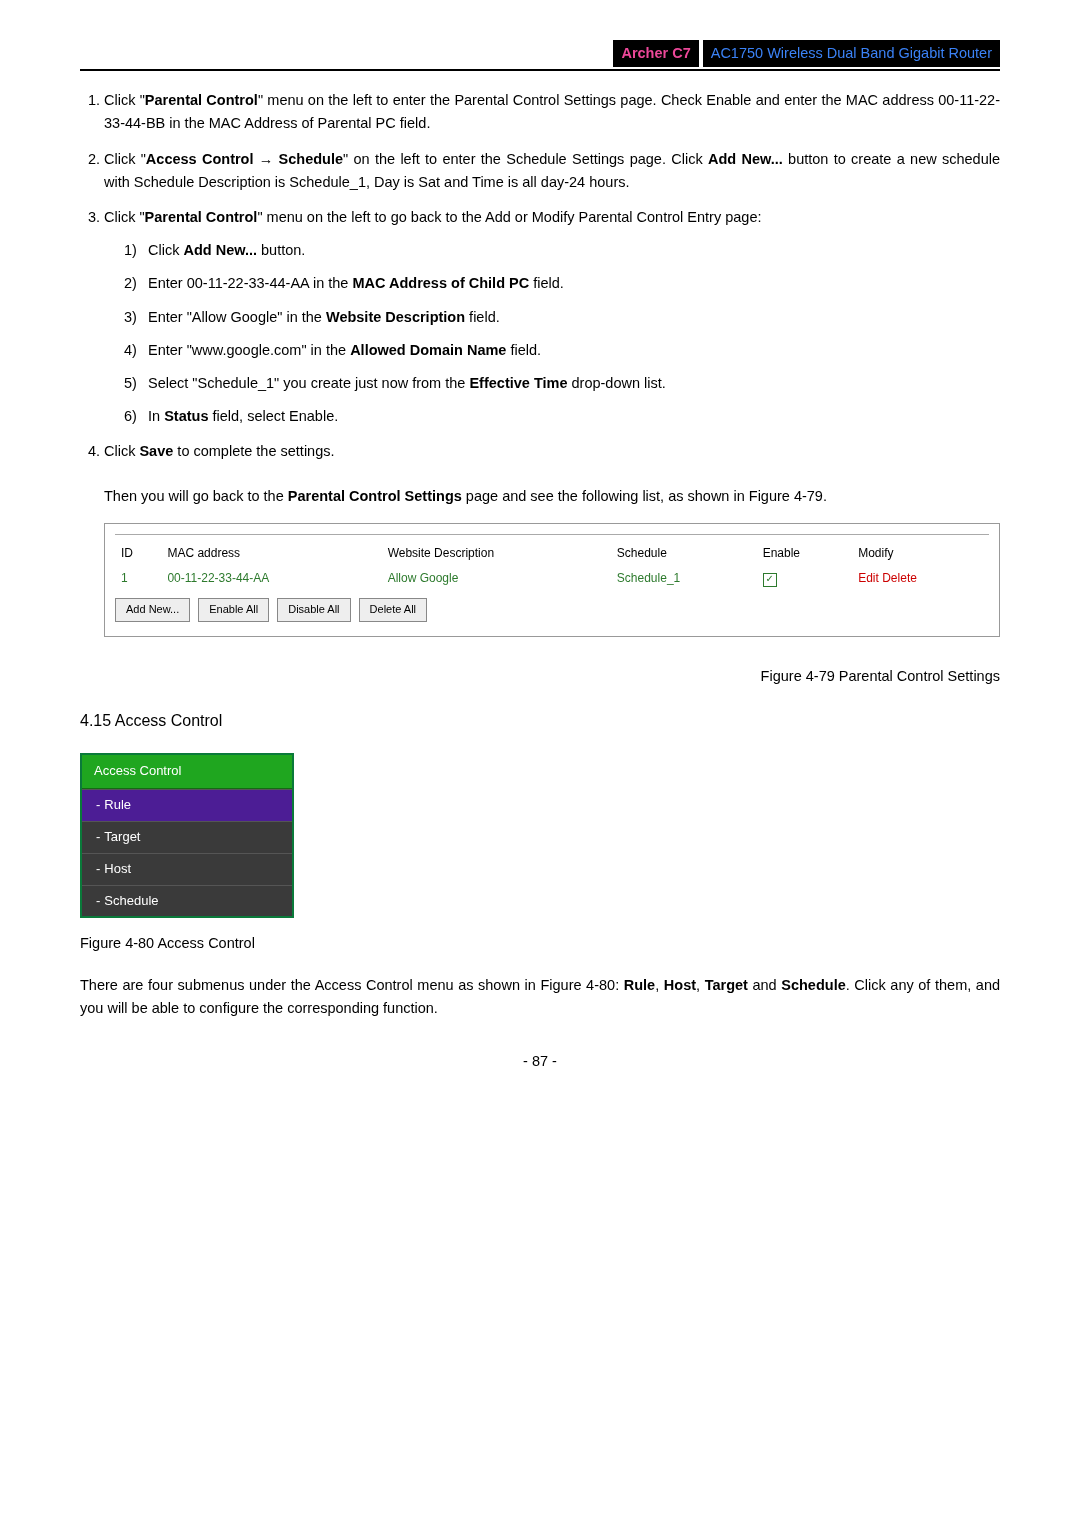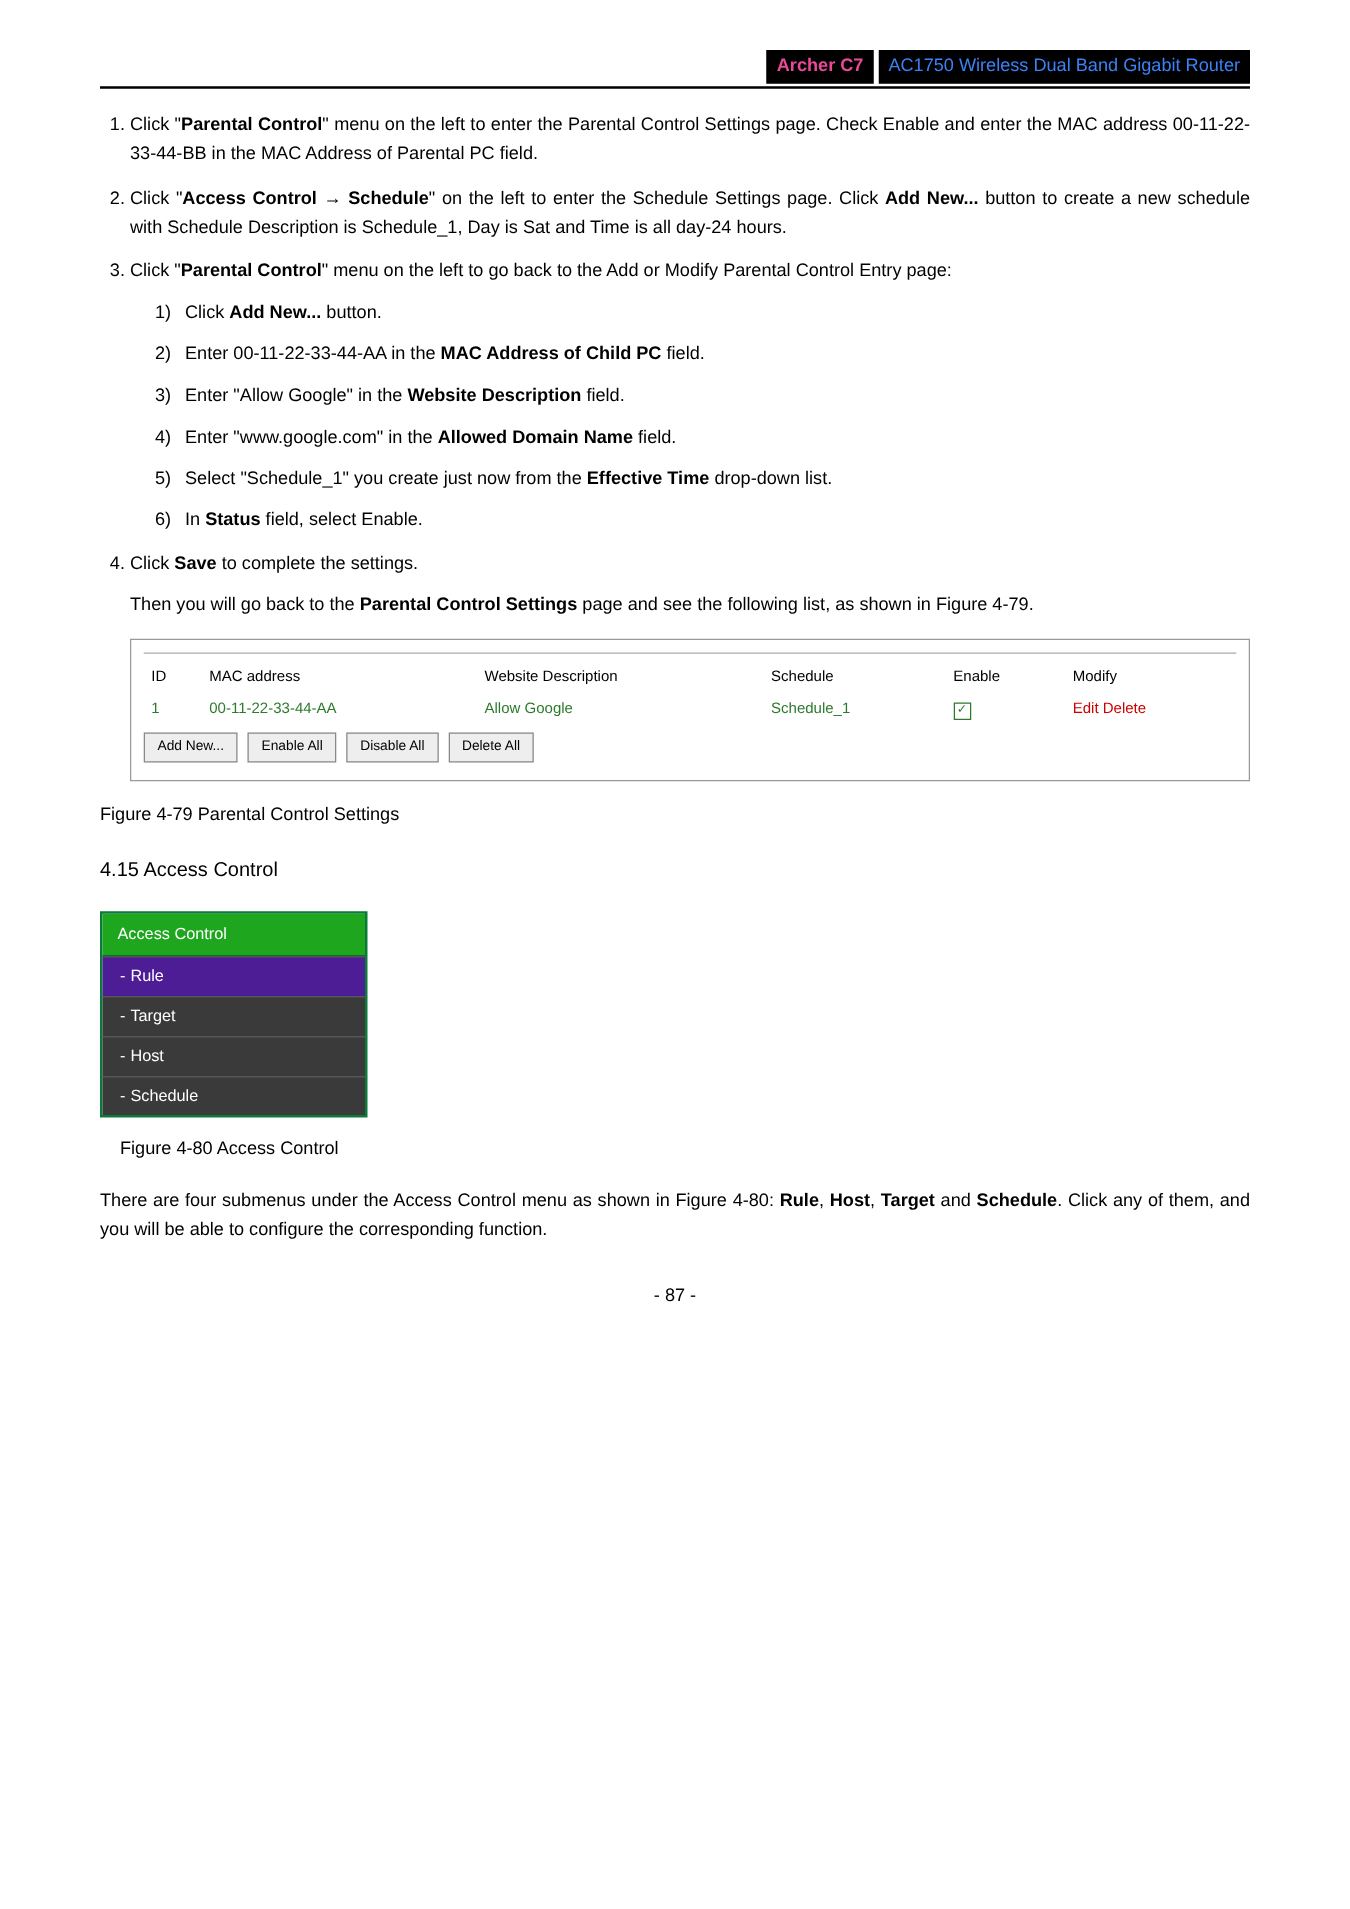"Then you will go back" div { margin-top: 10px -> 22px }
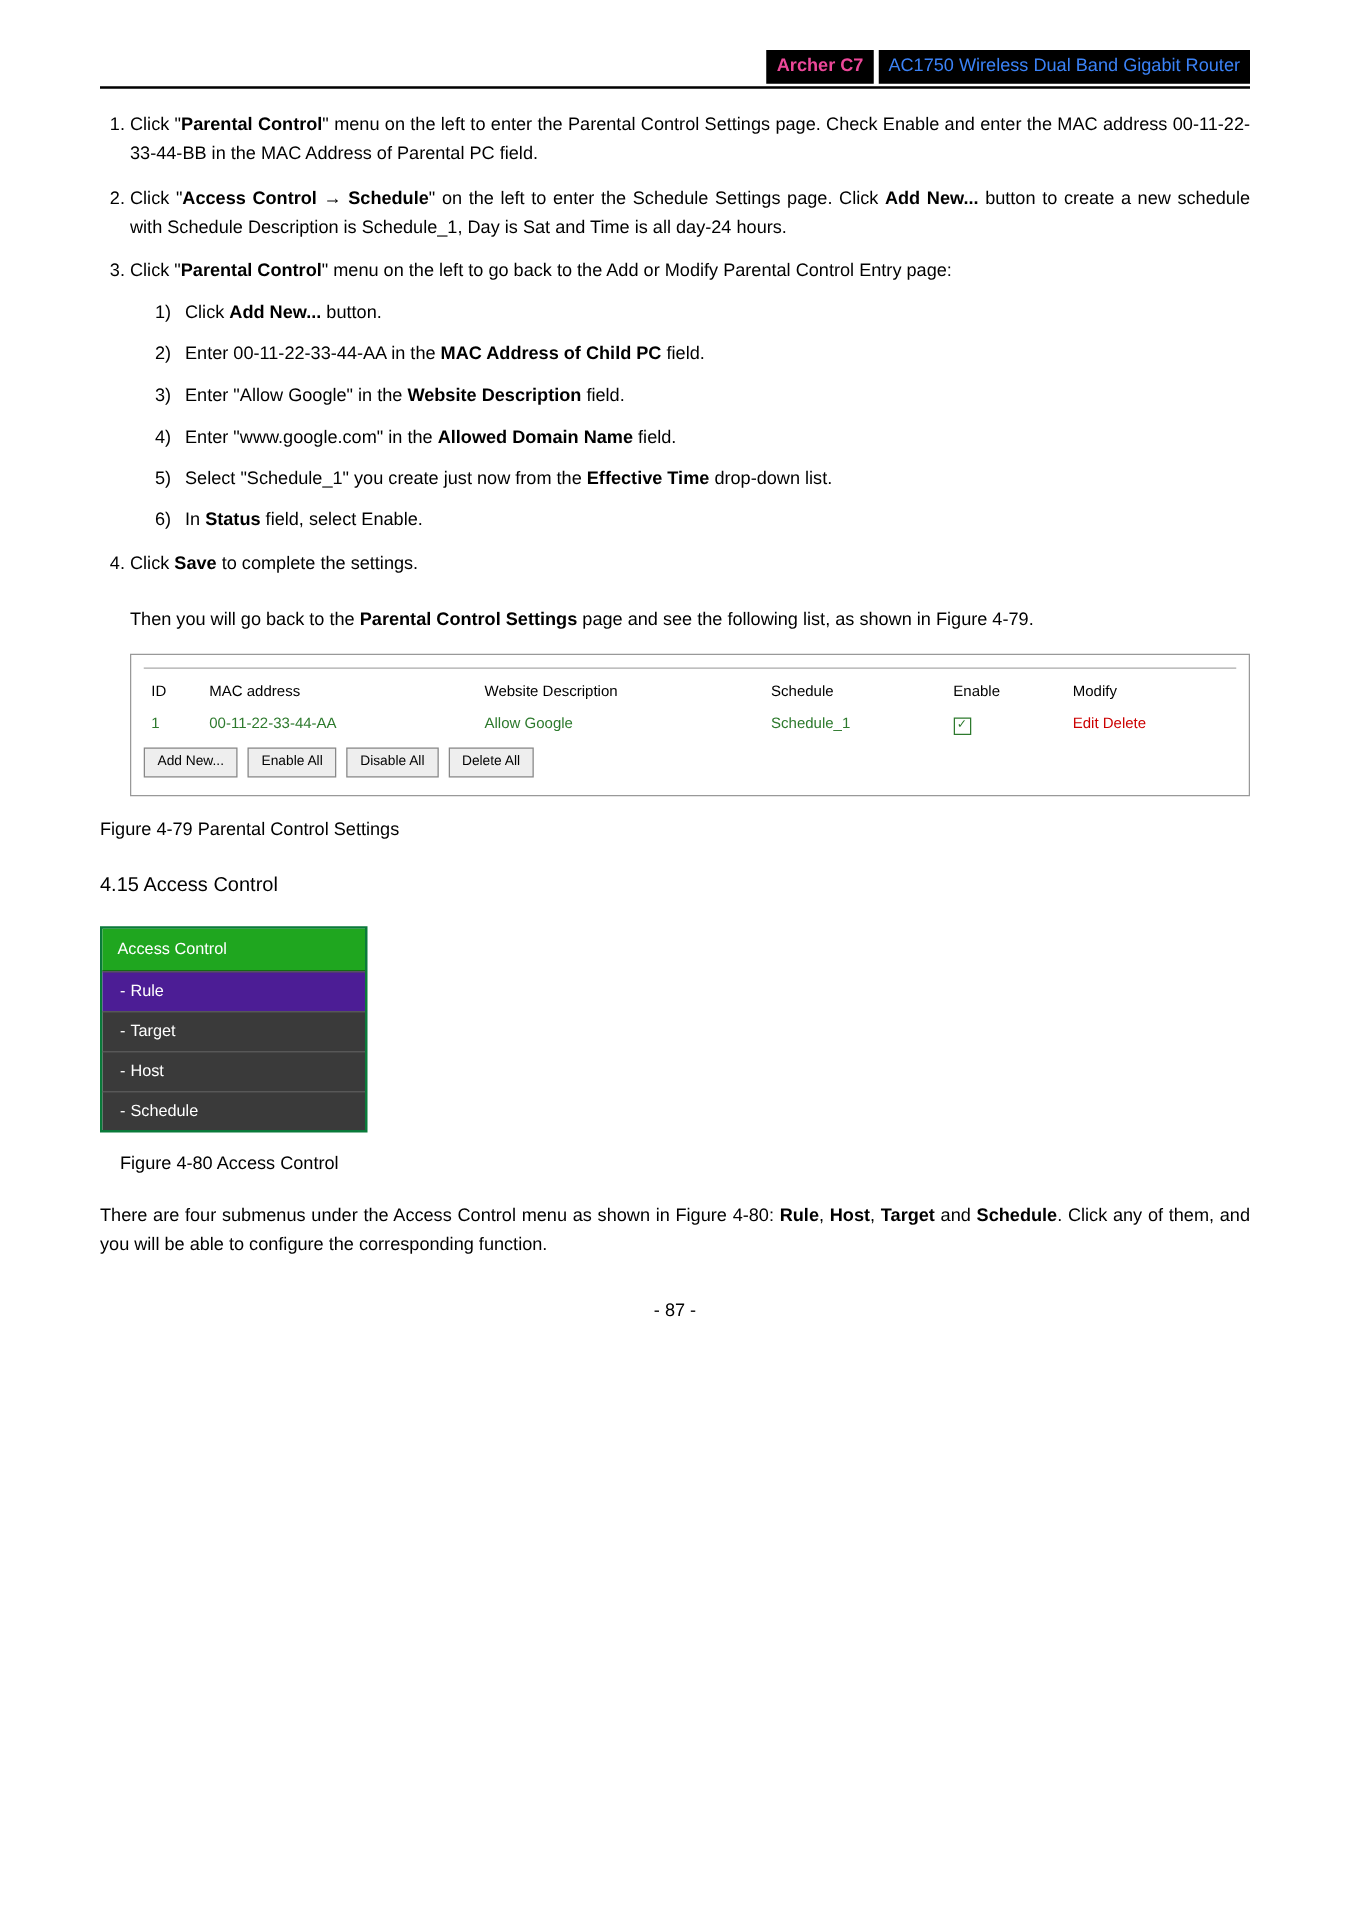"Figure 4-79 Parental Control Settings" .caption { margin: 16px 0 20px 0 -> 28px 0 20px 0; text-align: left -> right }
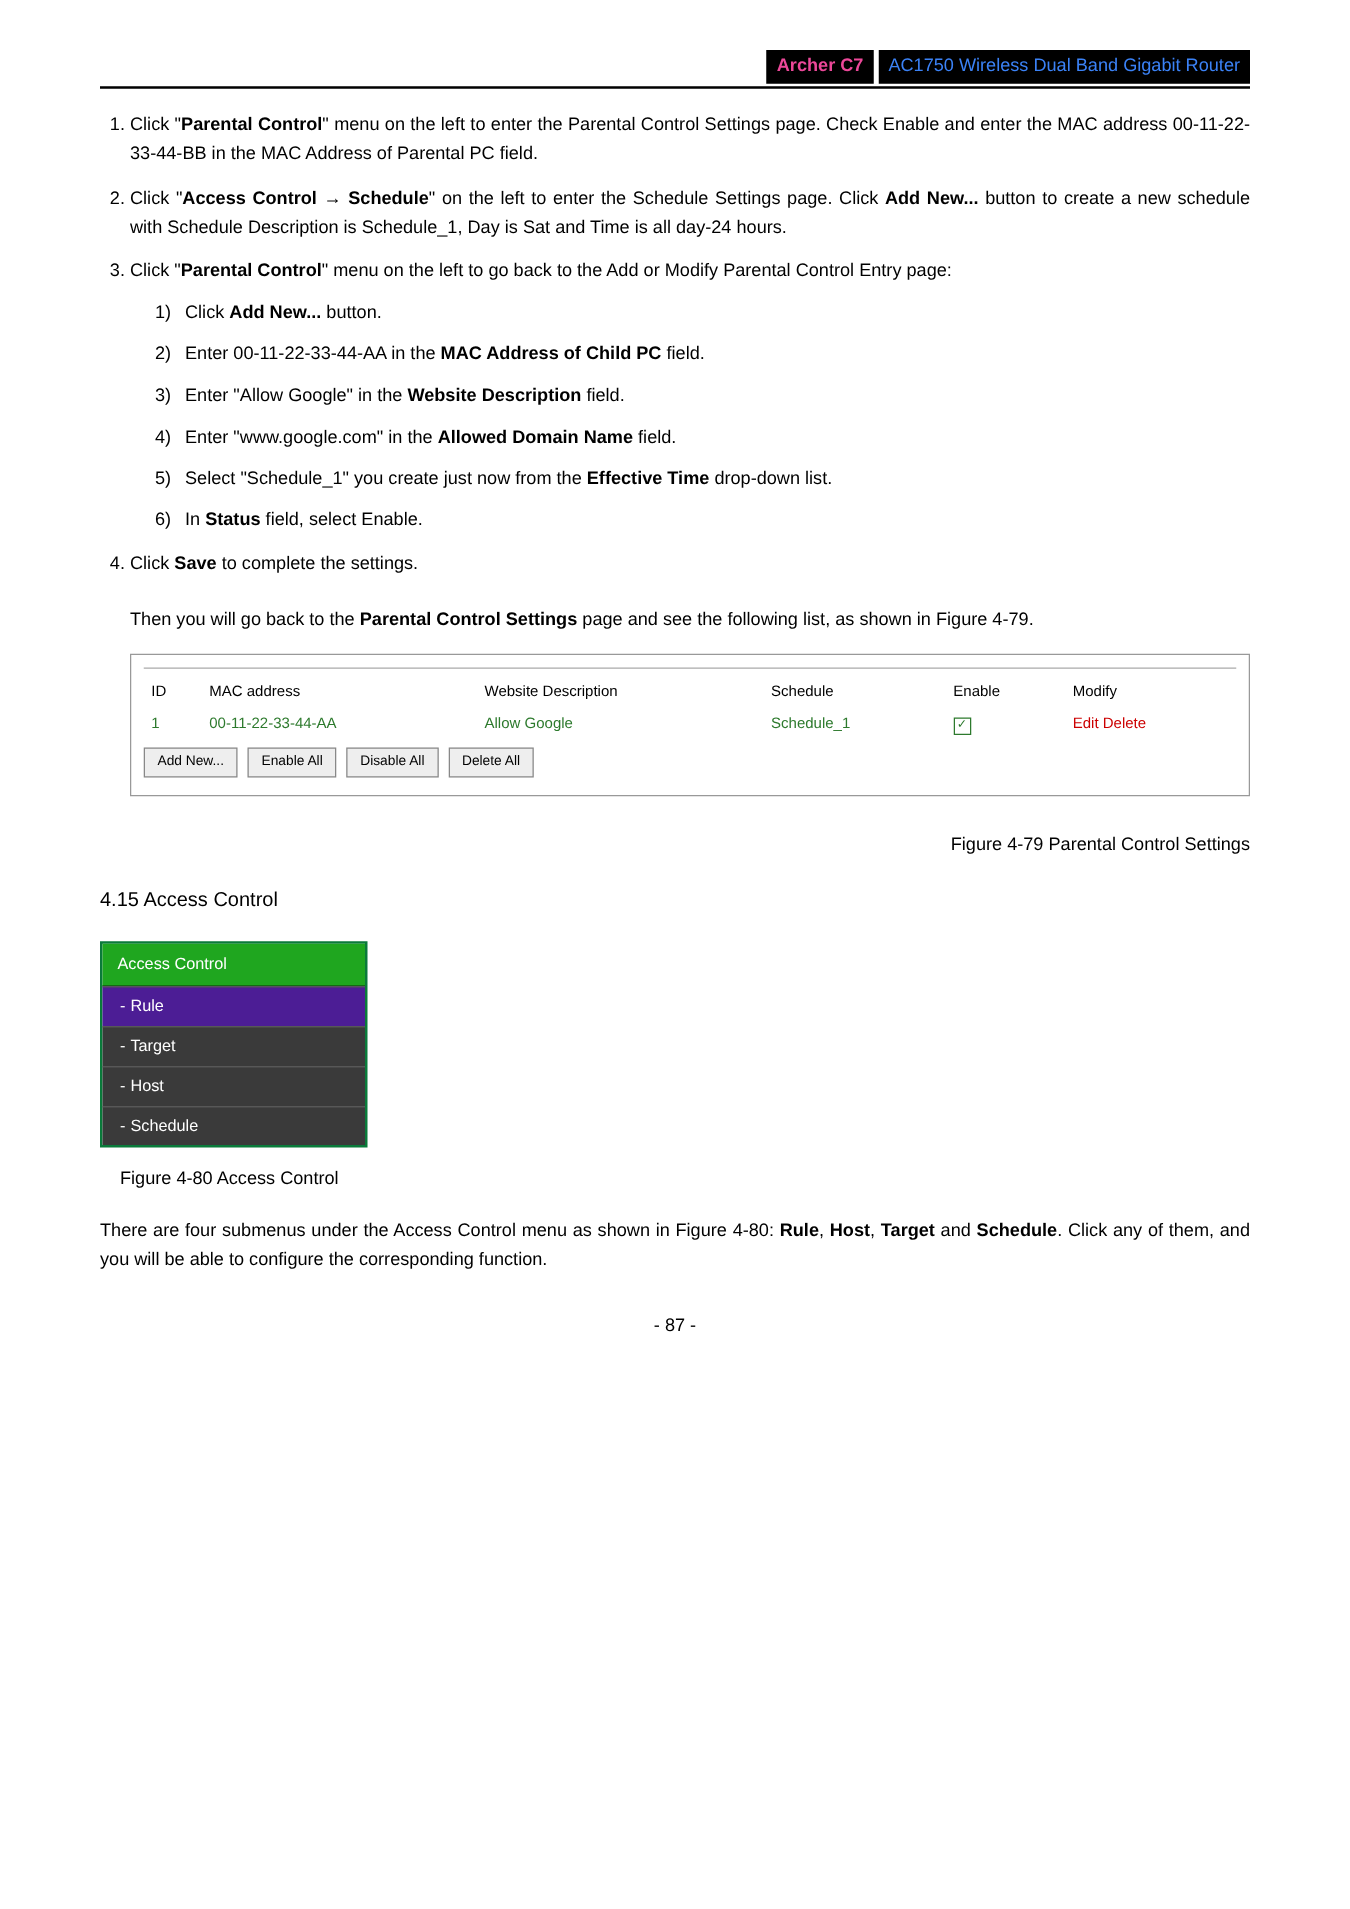"Figure 4-80 Access Control" .fig-caption { margin: 14px 0 18px 16px -> 14px 0 18px 0 }
